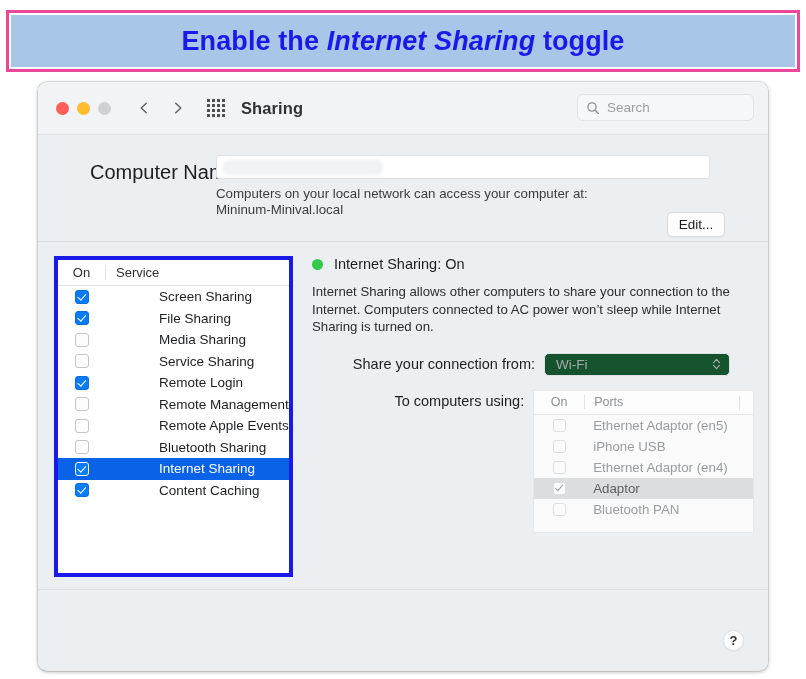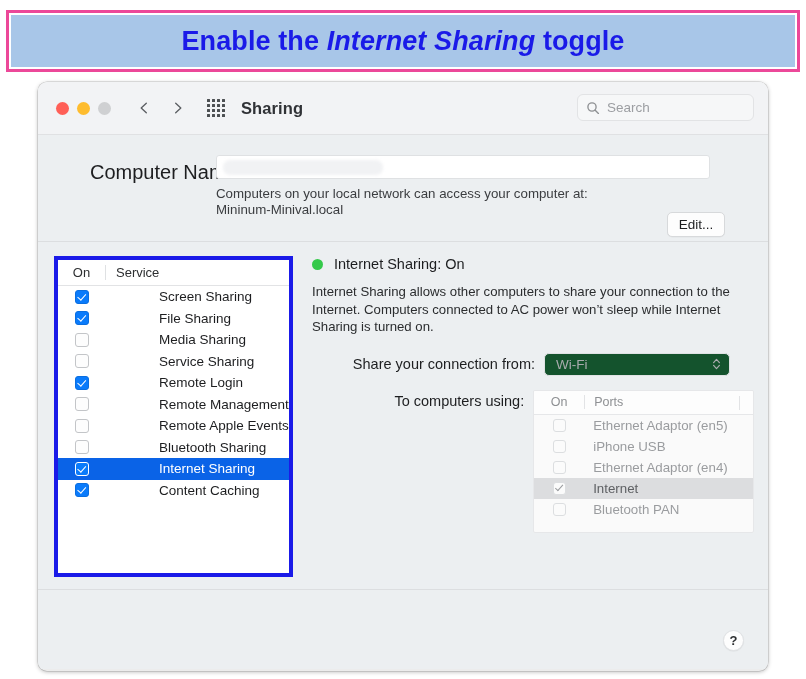"Internet" div.p-lbl { text: Internet -> Adaptor }
